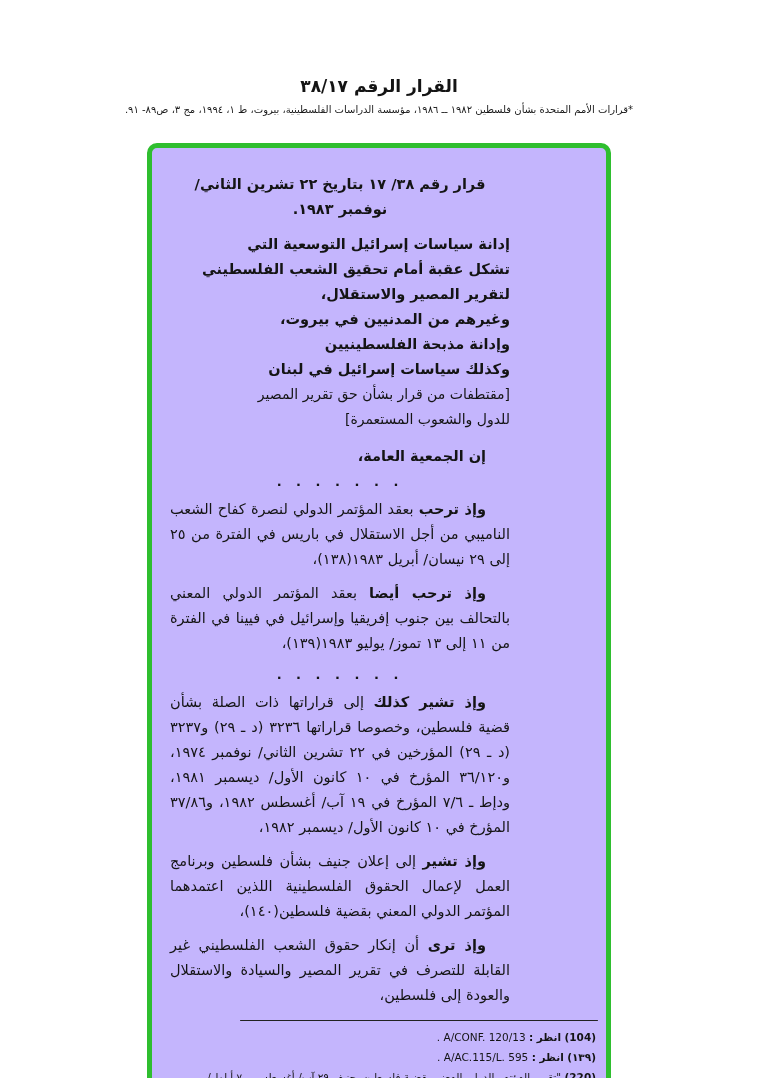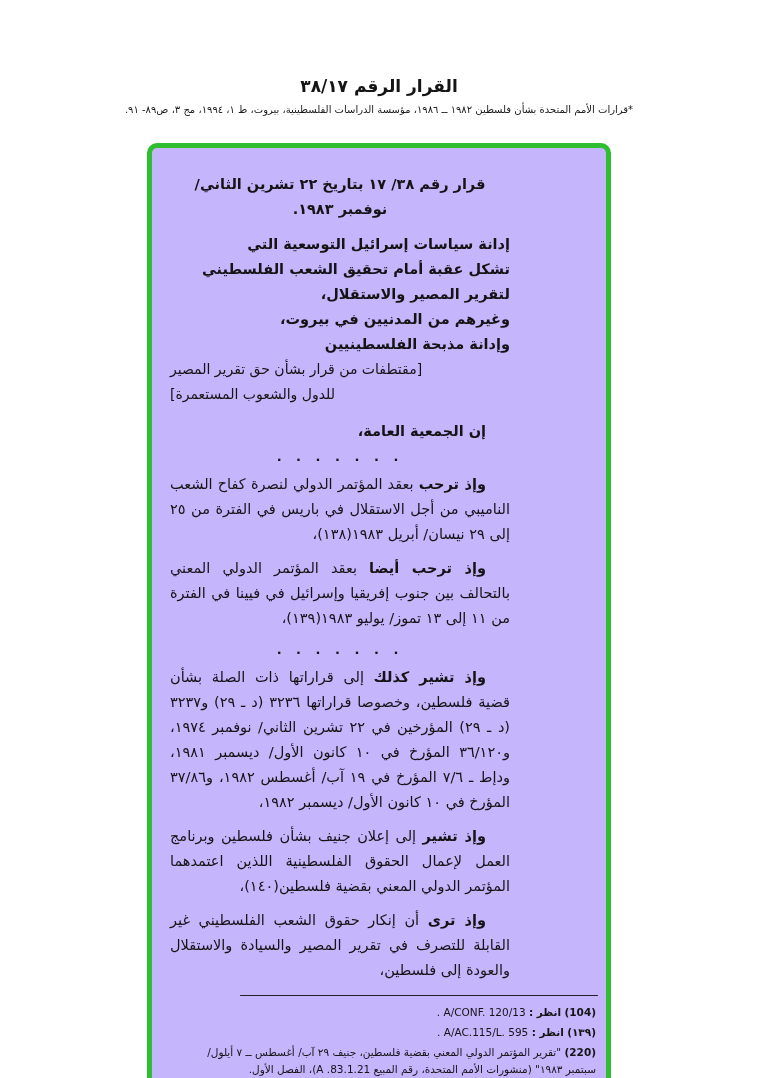"وكذلك سياسات إسرائيل في لبنان" div.hline { html: none -> <div>وكذلك سياسات إسرائيل في لبنان</div> }
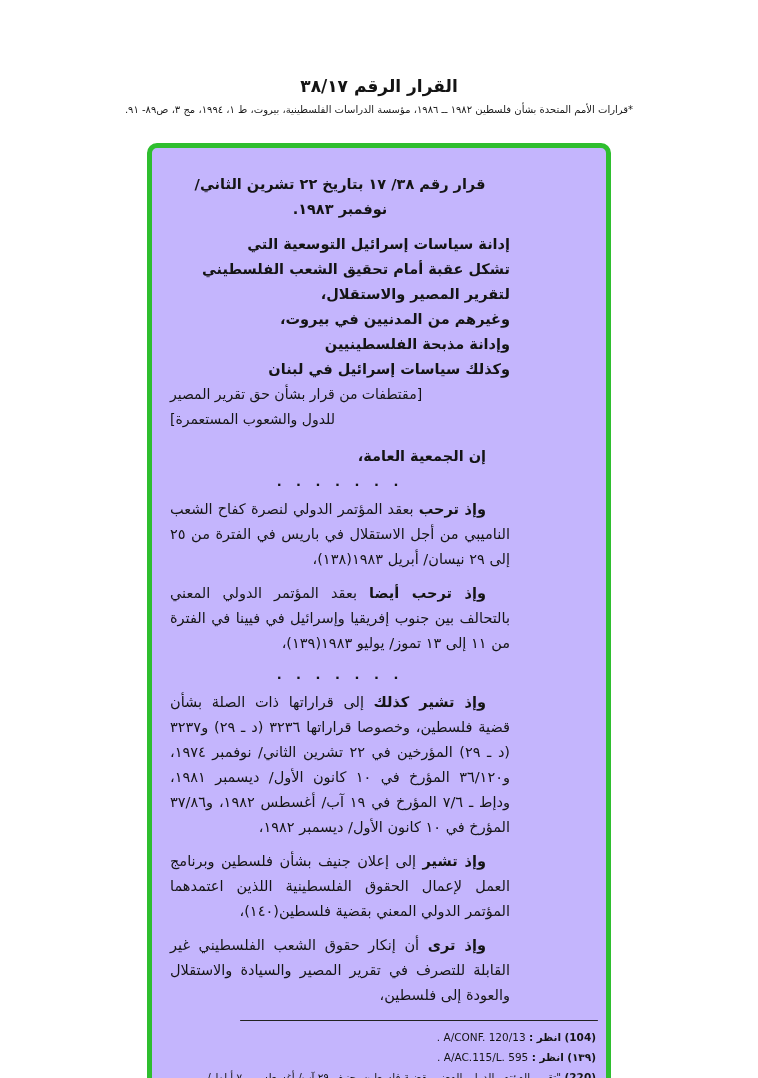"[مقتطفات من قرار بشأن حق" .bline { margin-left: none -> 28px; text-align: left -> right }
